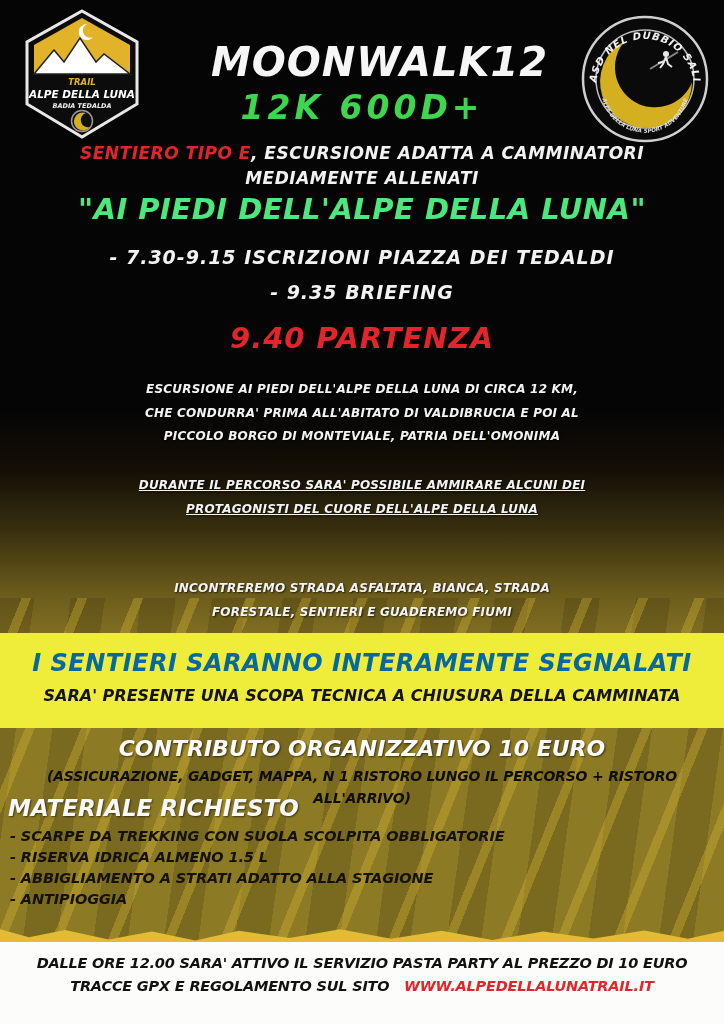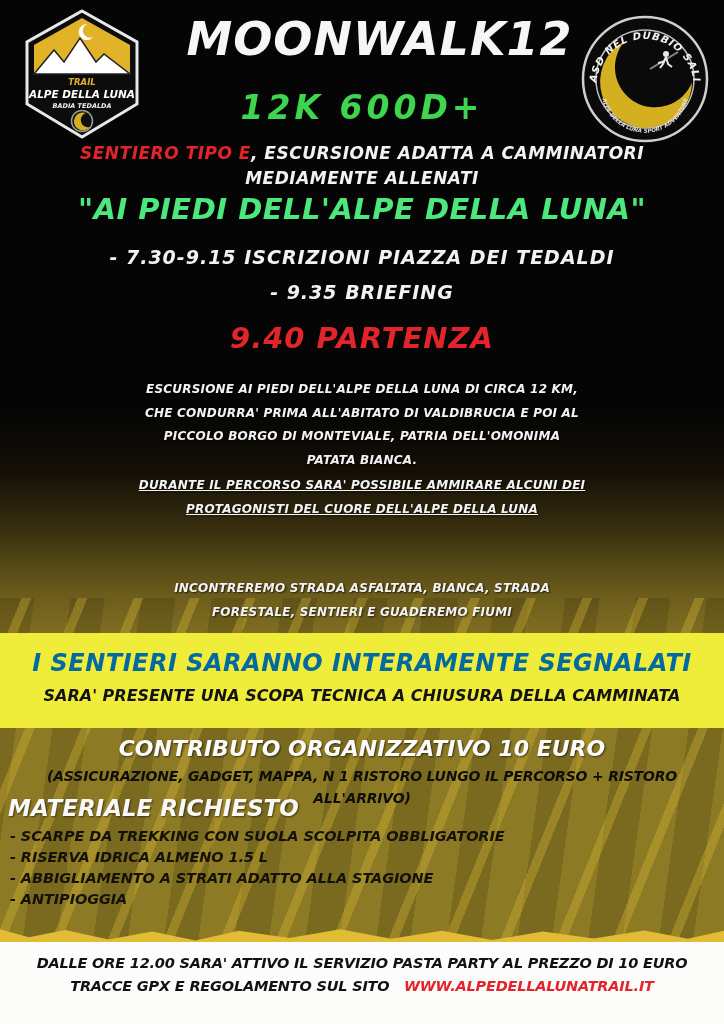"MOONWALK12" .title { font-size: 46px -> 40px; top: 12px -> 39px }
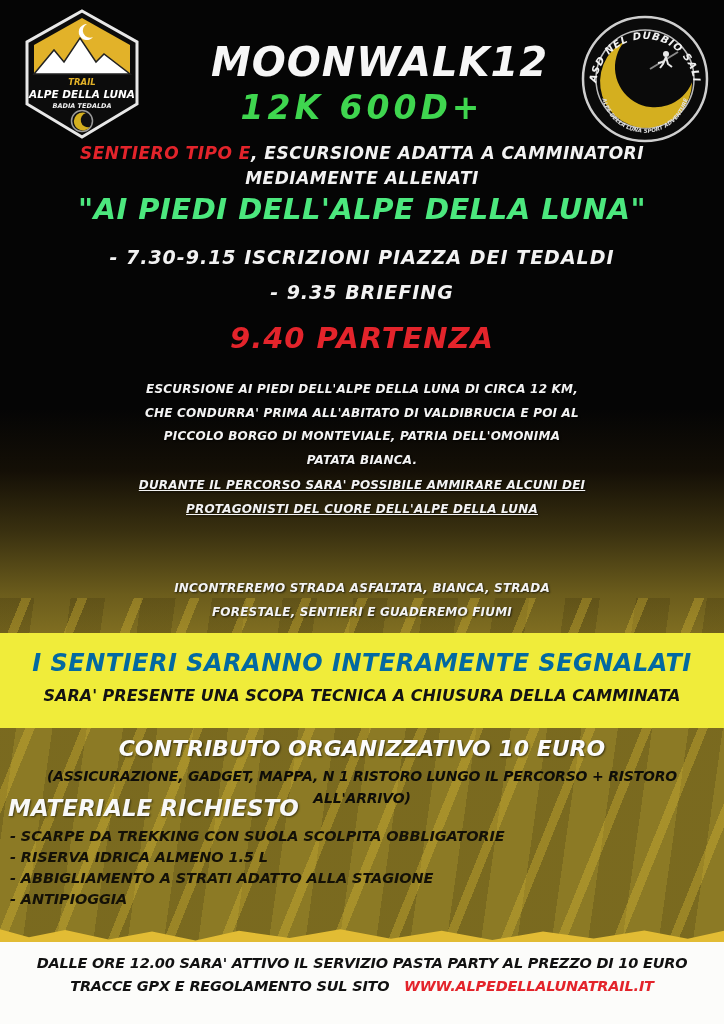"PATATA BIANCA." div { html: <div>PATATA BIANCA.</div> -> none }
